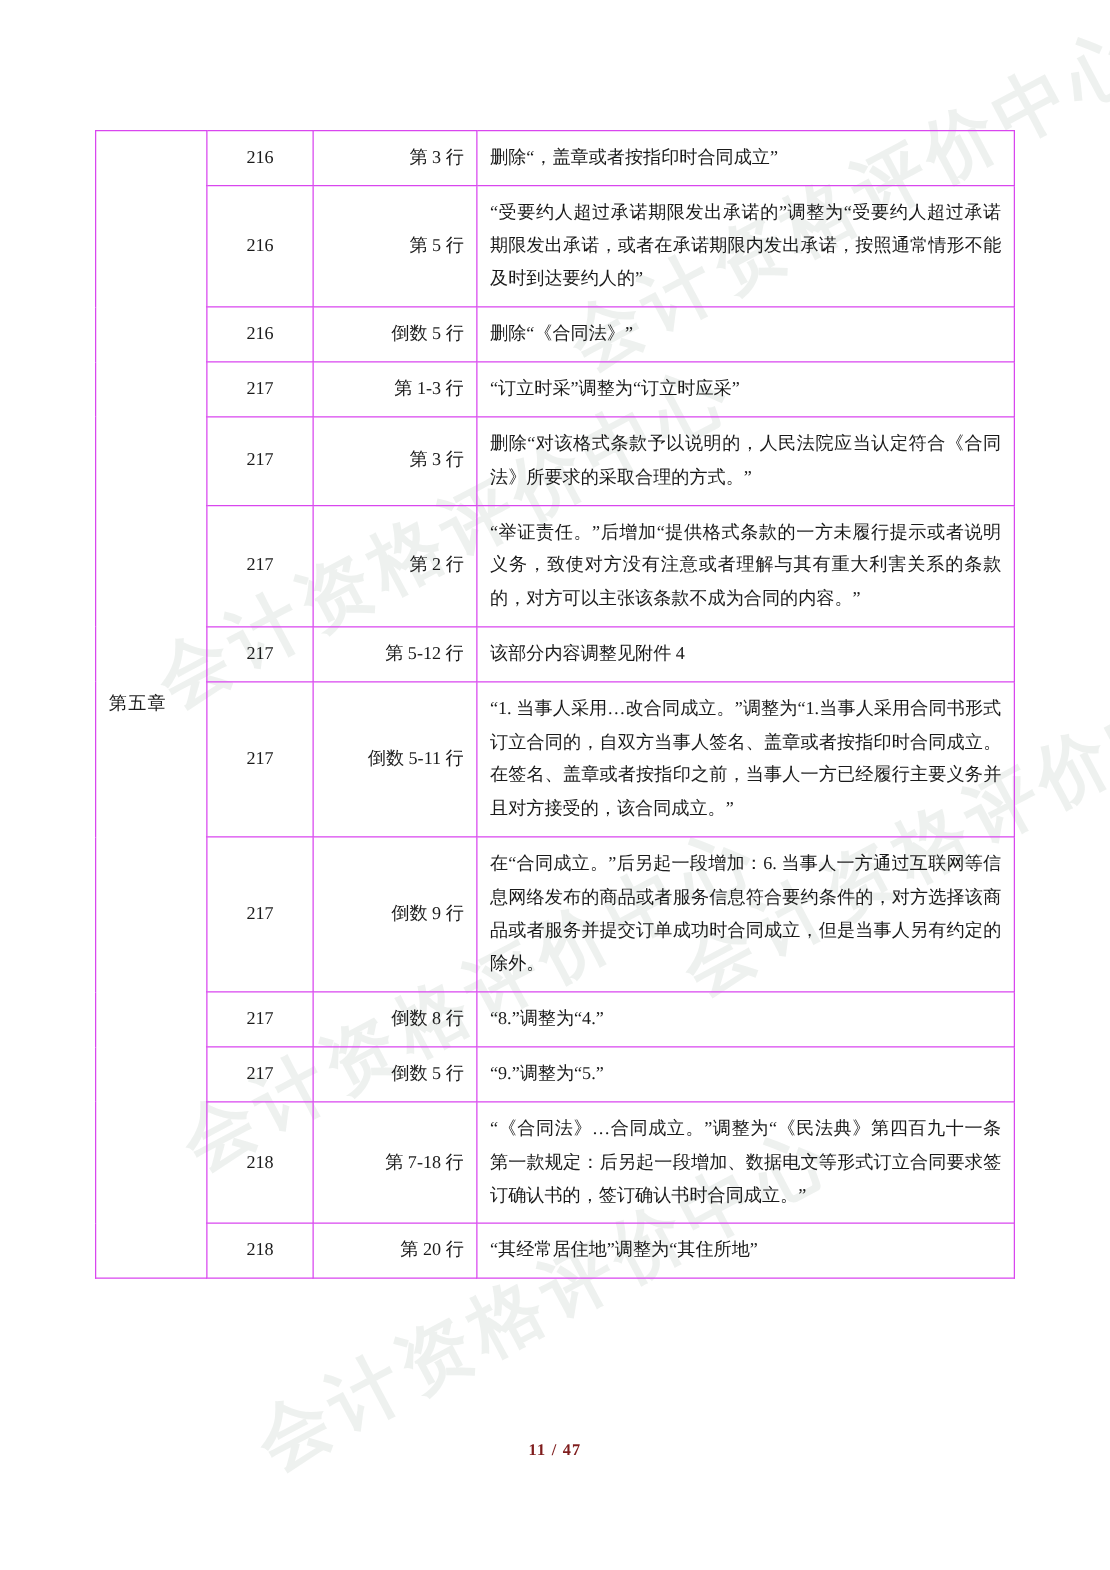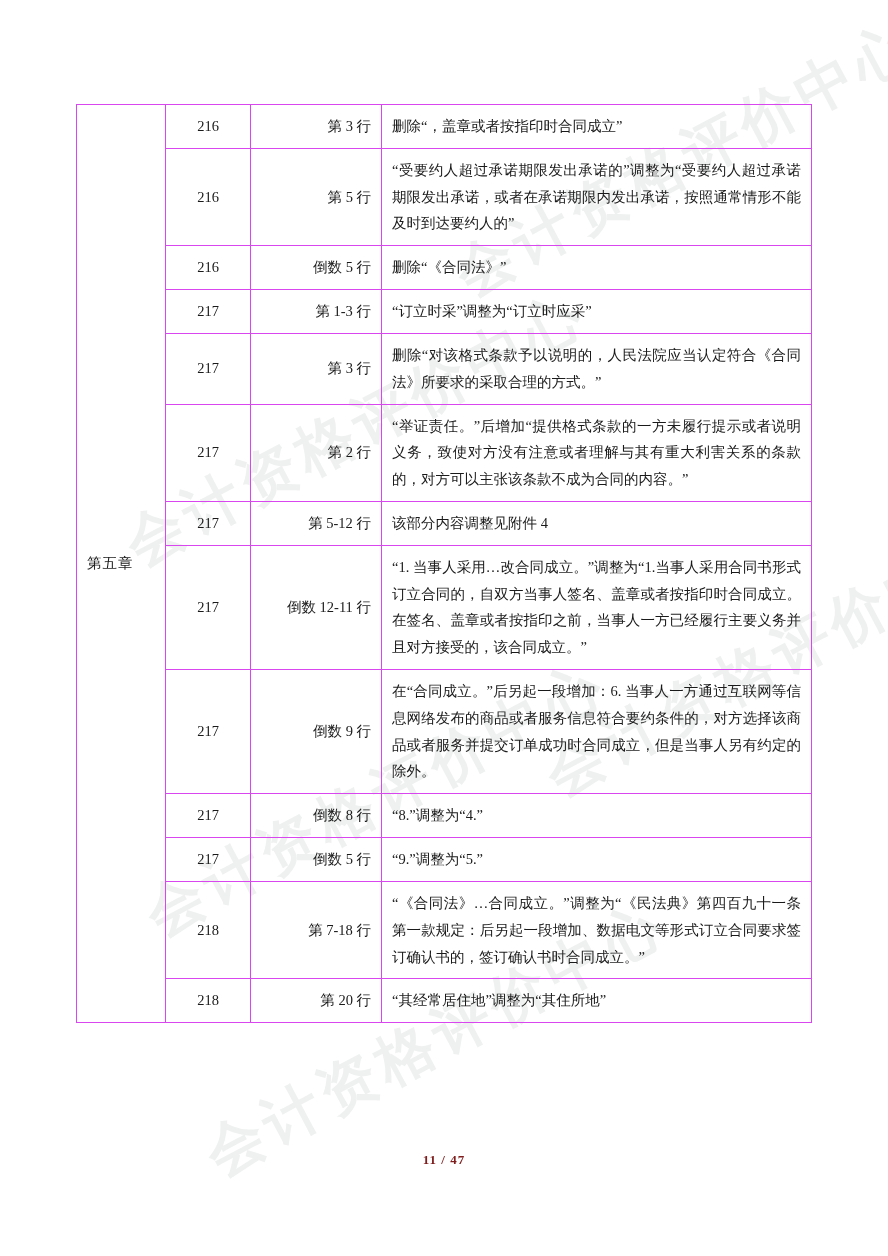"倒数 12-11 行" td.line-cell { text: 12-11 -> 5-11 }
